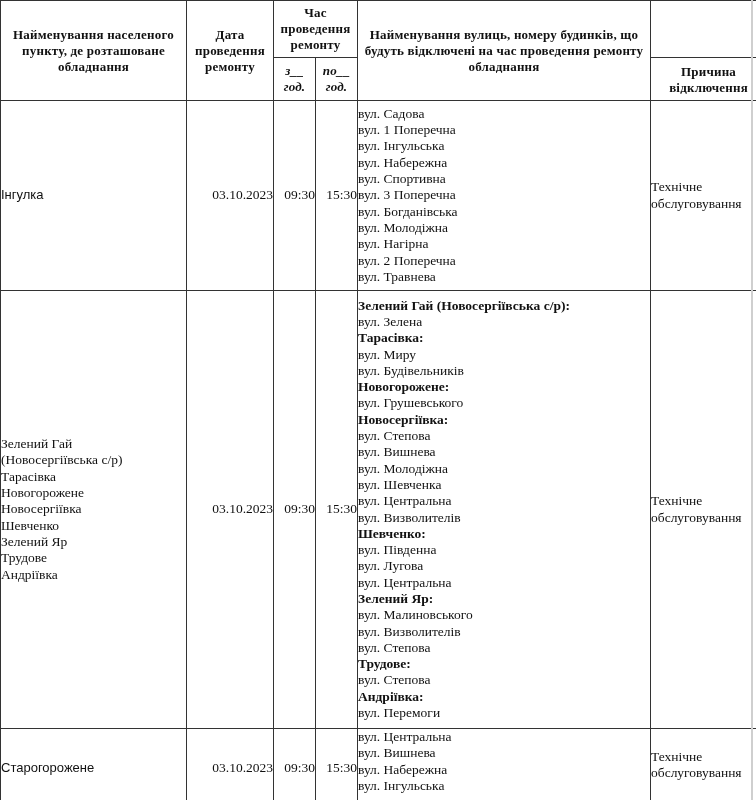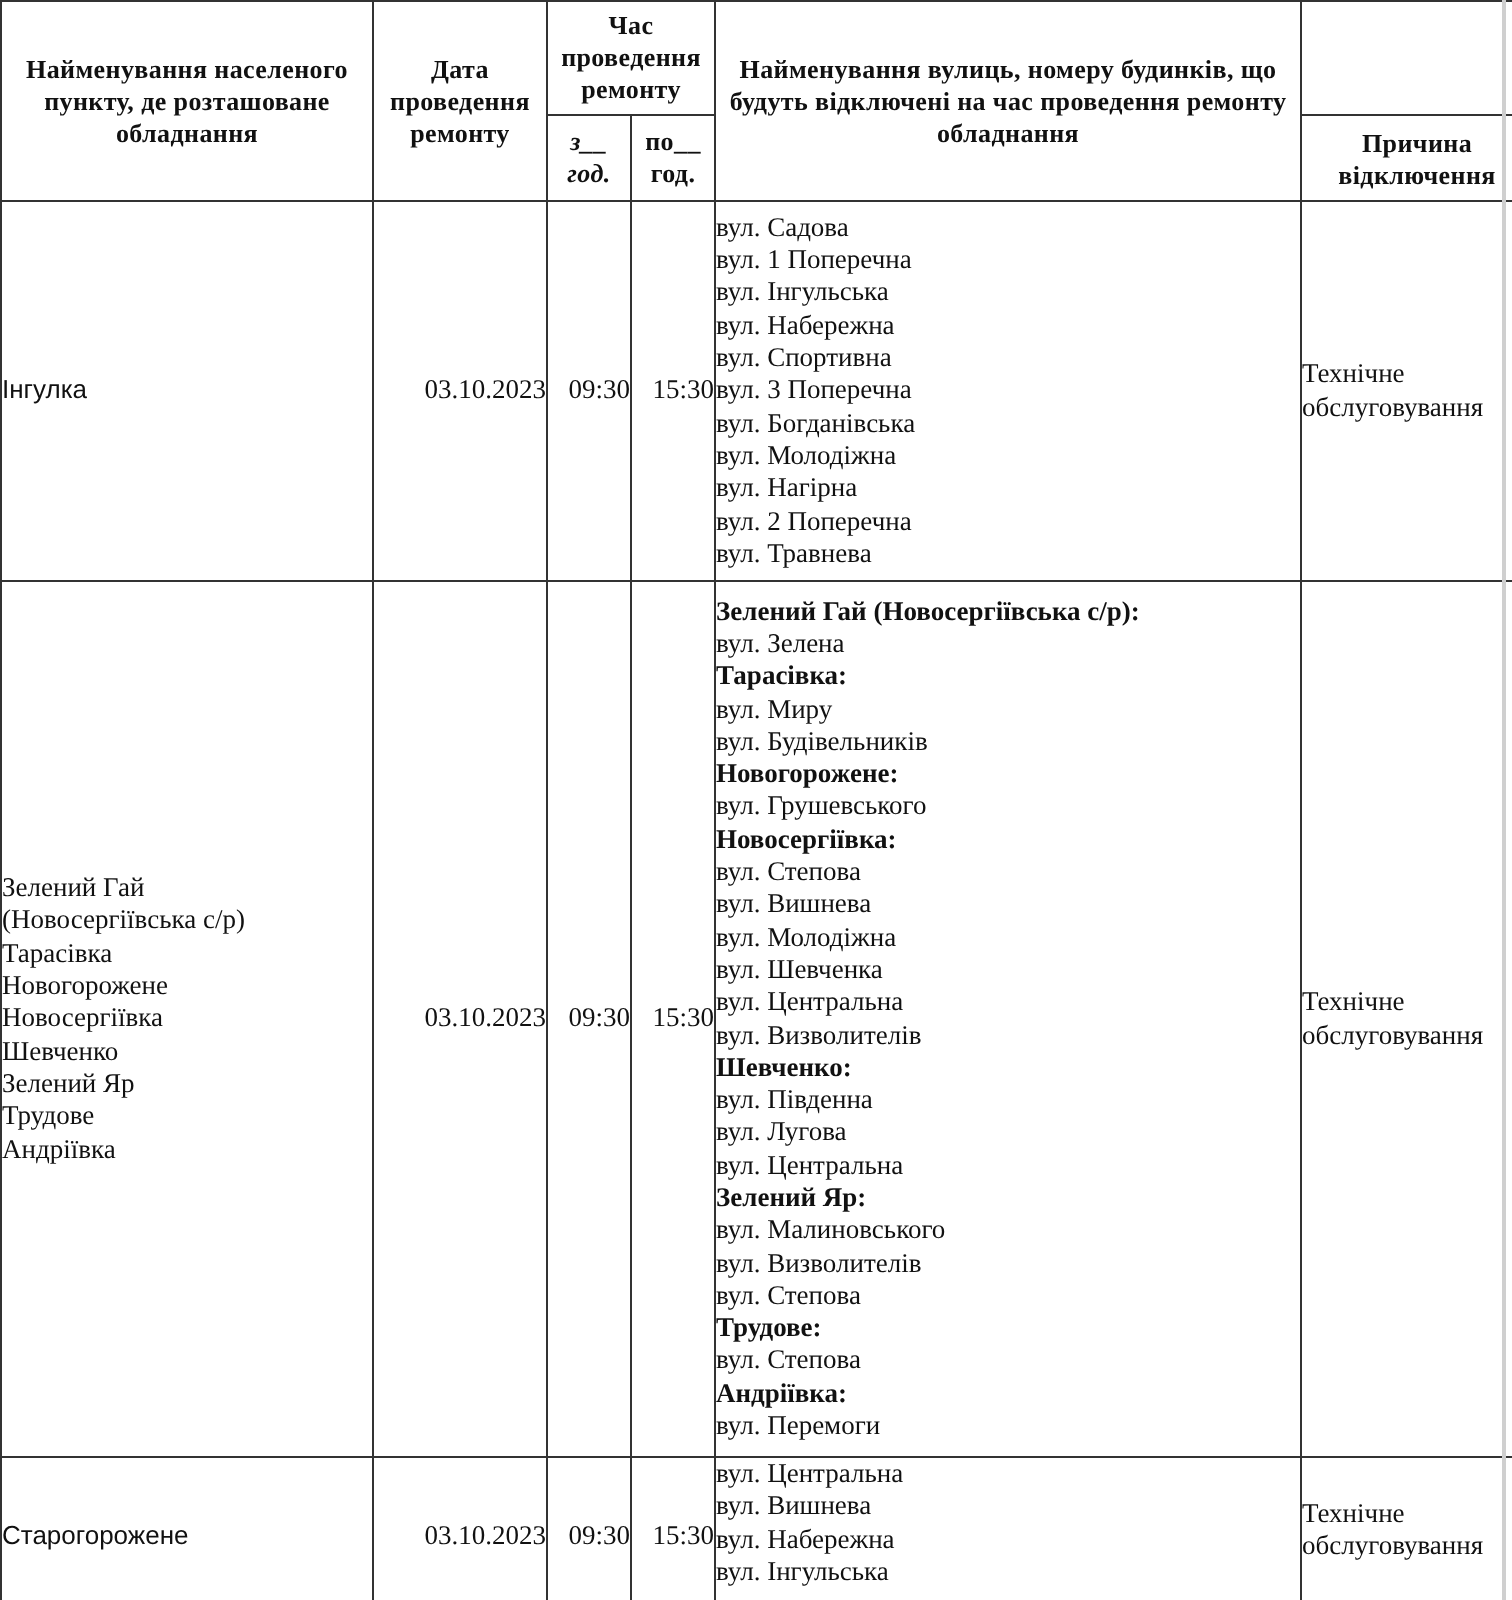"по__ год." th { font-style: none -> italic }
